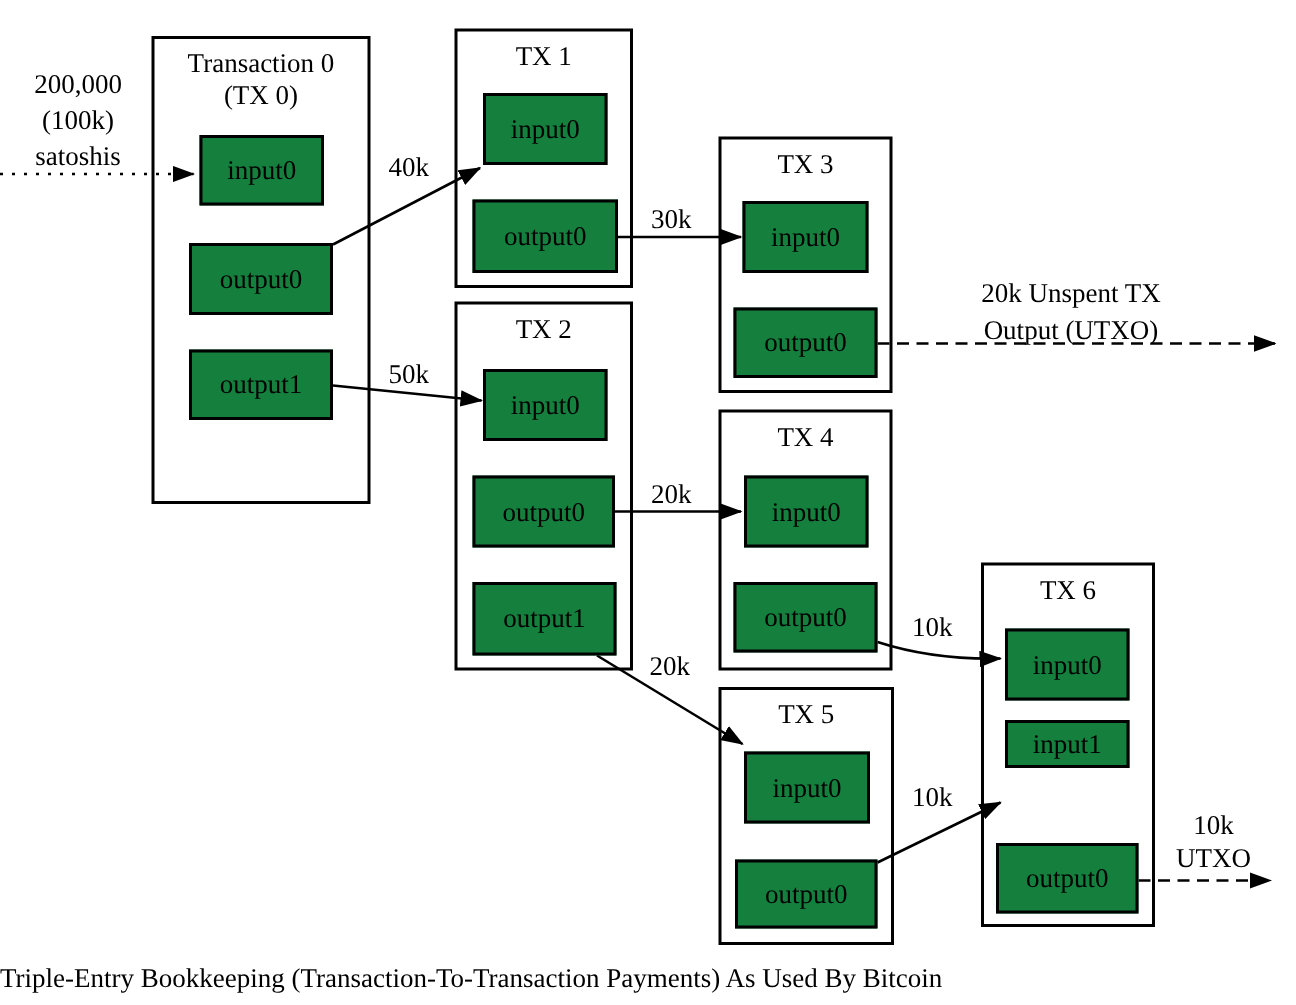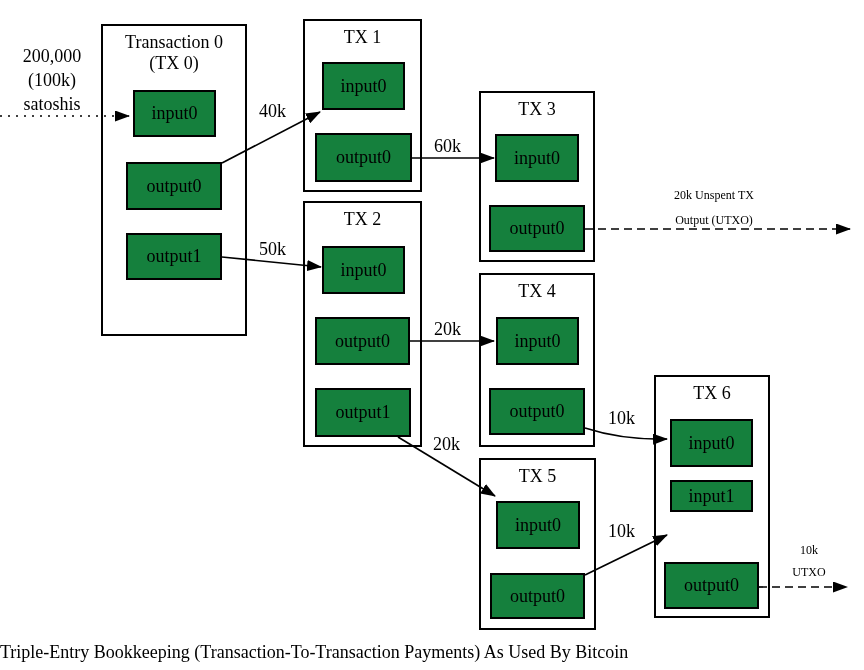"60k" div.edge-label { text: 60k -> 30k }
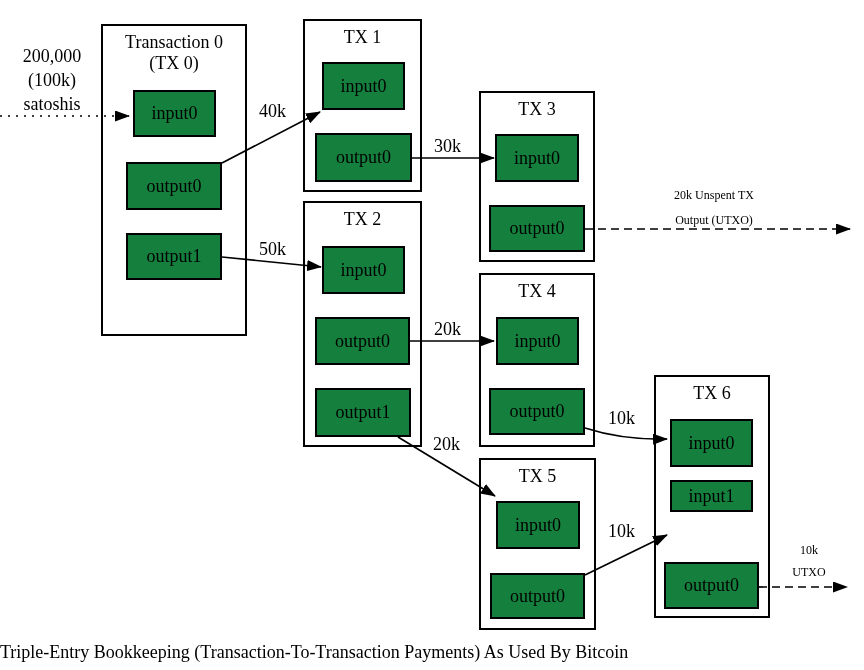"20k Unspent TX" .edge-label-multi { font-size: 12px -> 18px }
